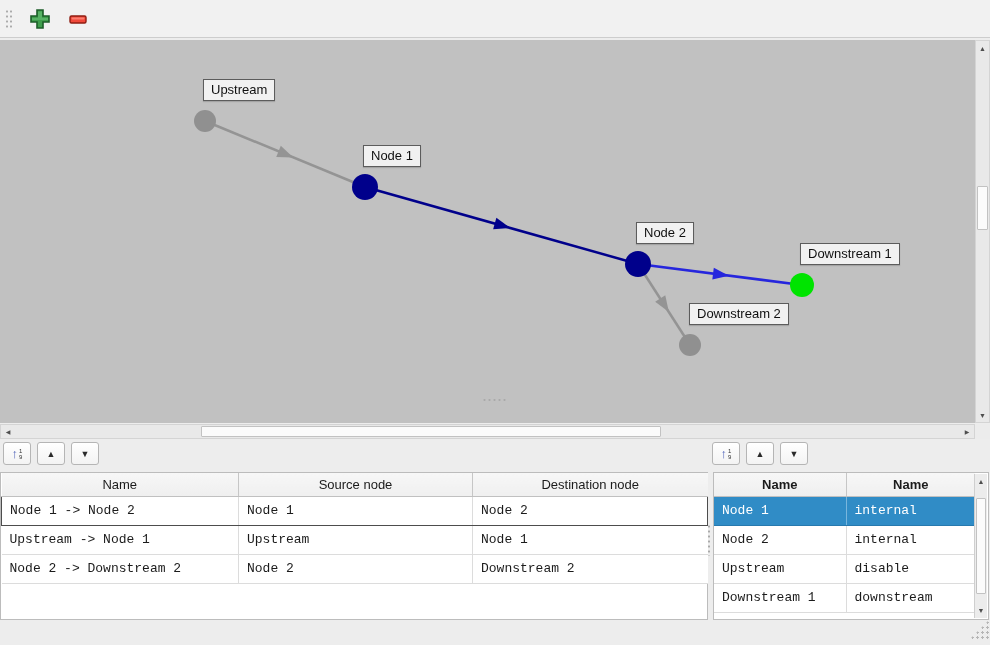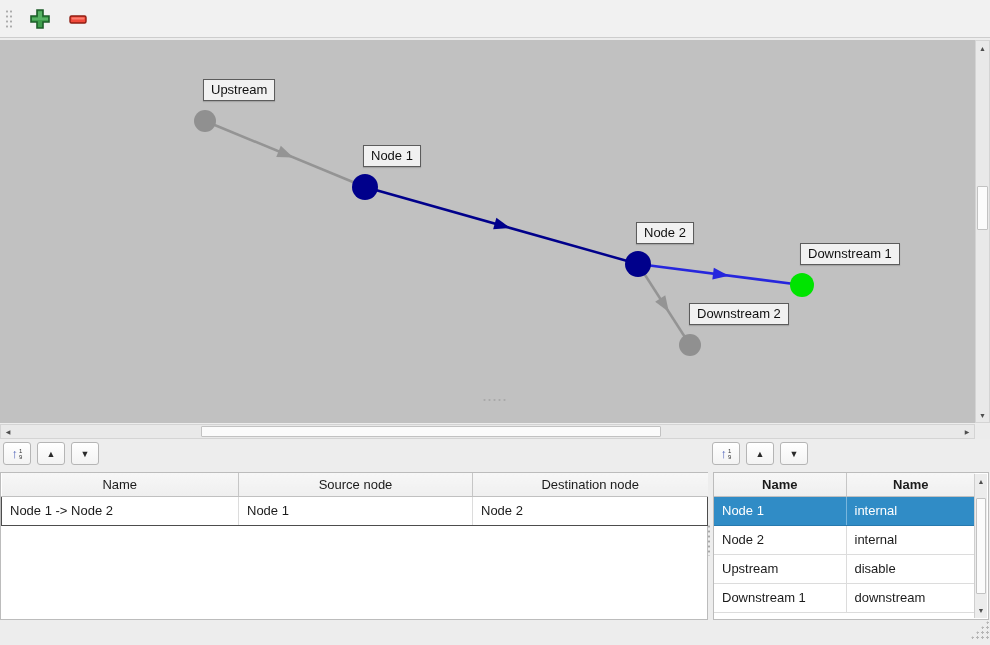"Node 1 -> Node 2" td { font-family: none -> Liberation Mono, monospace }
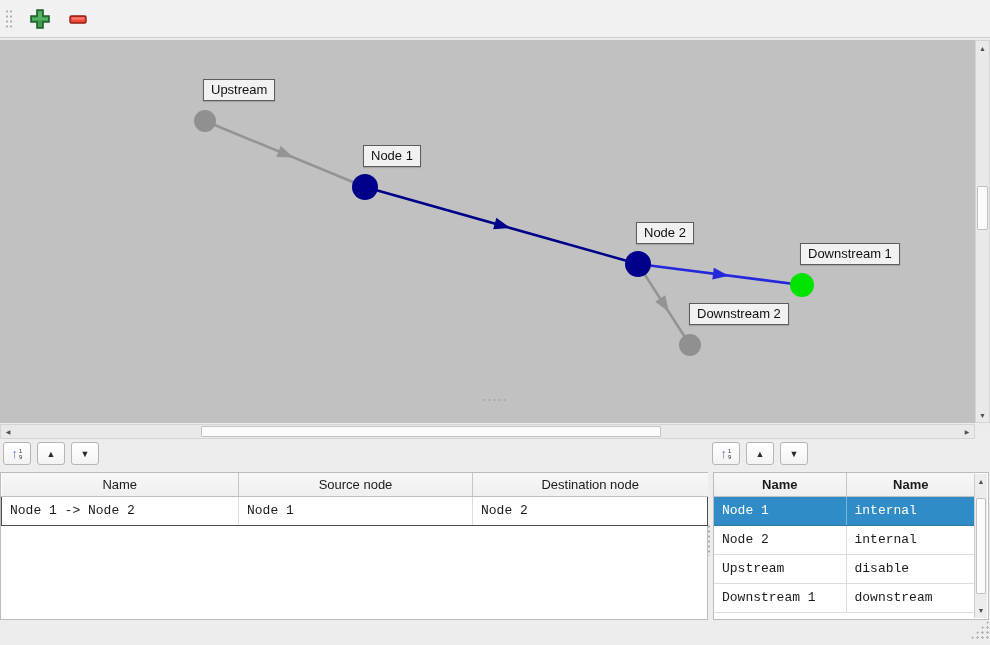"Upstream -> Node 1" tr { html: none -> <tr> <td>Upstream -&gt; Node 1</td> <td>Upstream</td> <td>Node 1</td> </tr> }
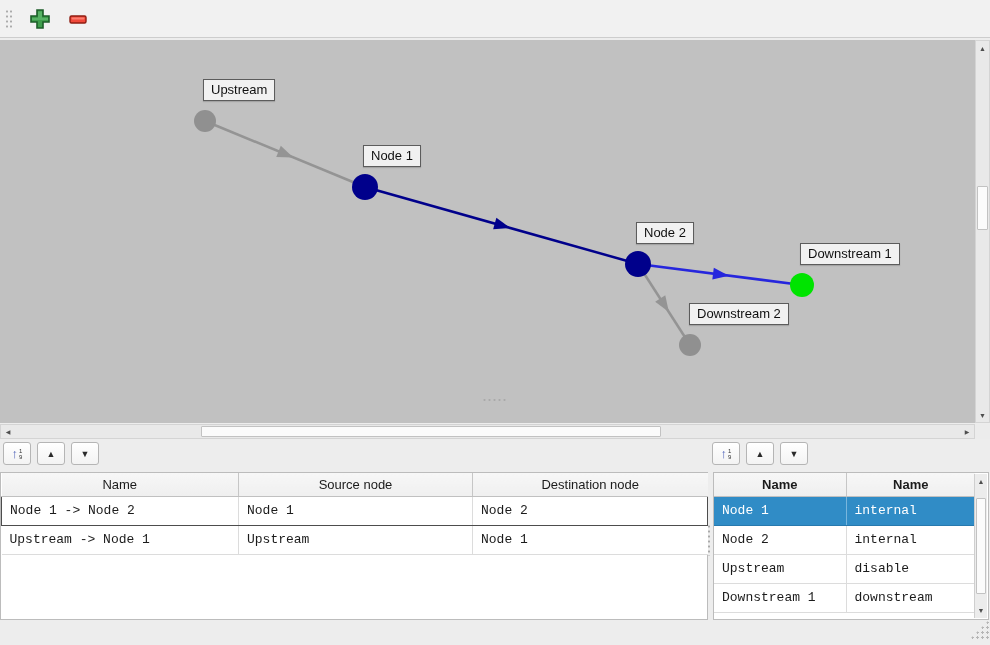"Node 2 -> Downstream 2" tr { html: none -> <tr> <td>Node 2 -&gt; Downstream 2</td> <td>Node 2</td> <td>Downstream 2</td> </tr> }
